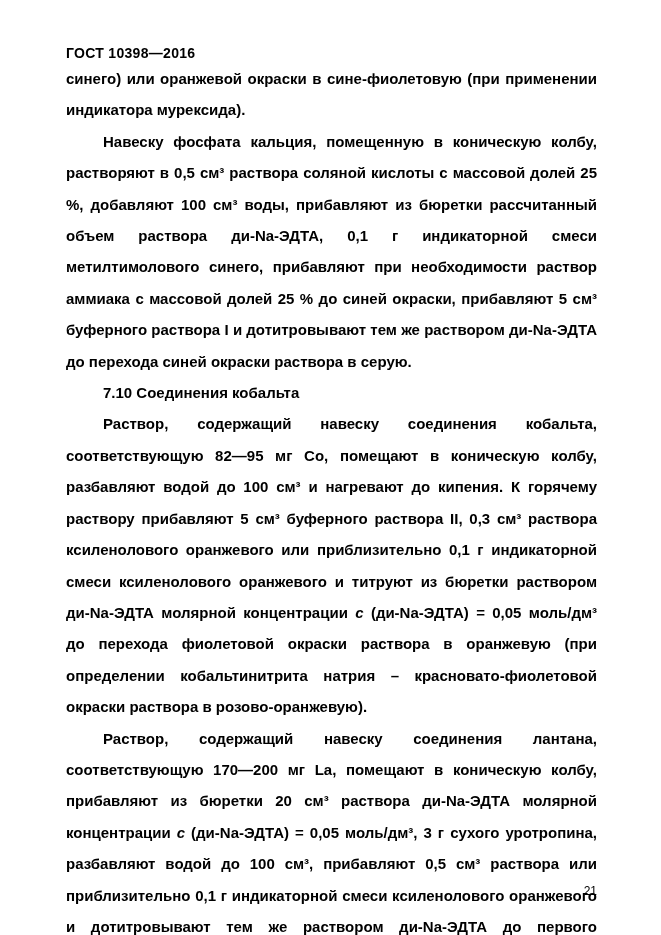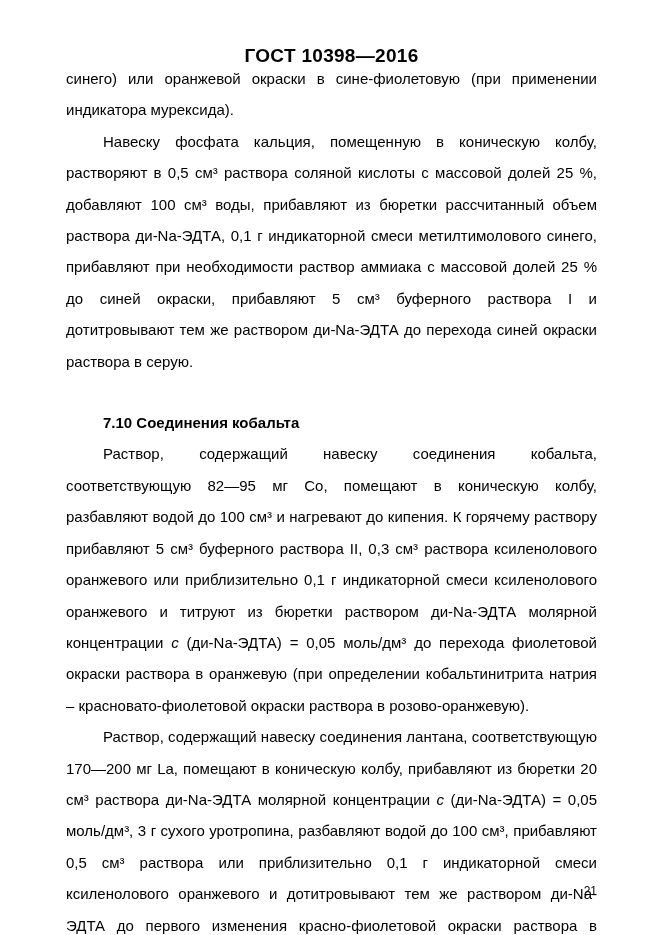"ГОСТ 10398—2016" .doc-header { font-size: 19px -> 14px; text-align: center -> left }
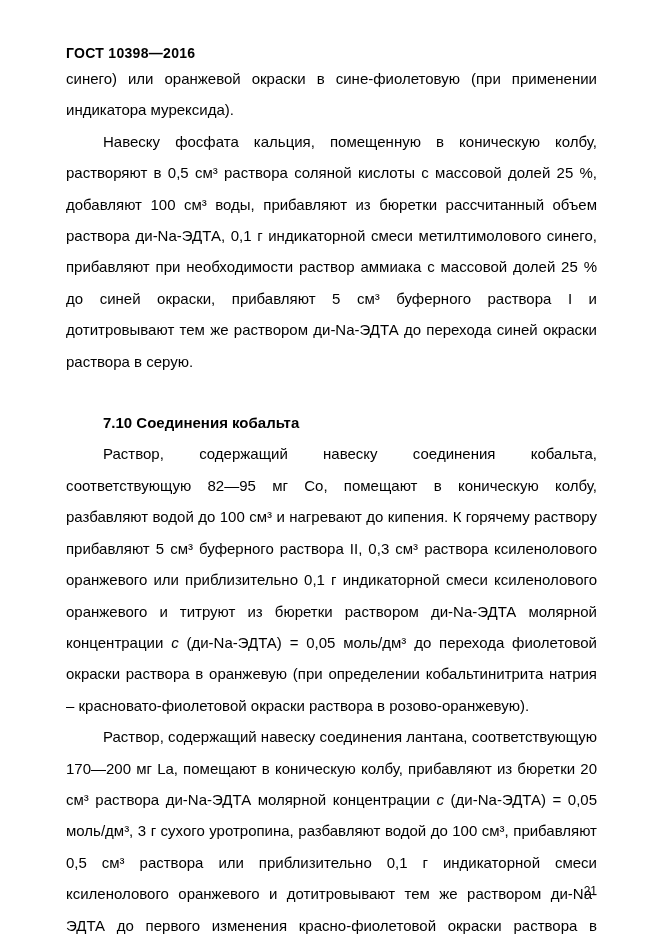"синего) или оранжевой окраски в" .doc-body p { font-weight: none -> bold }
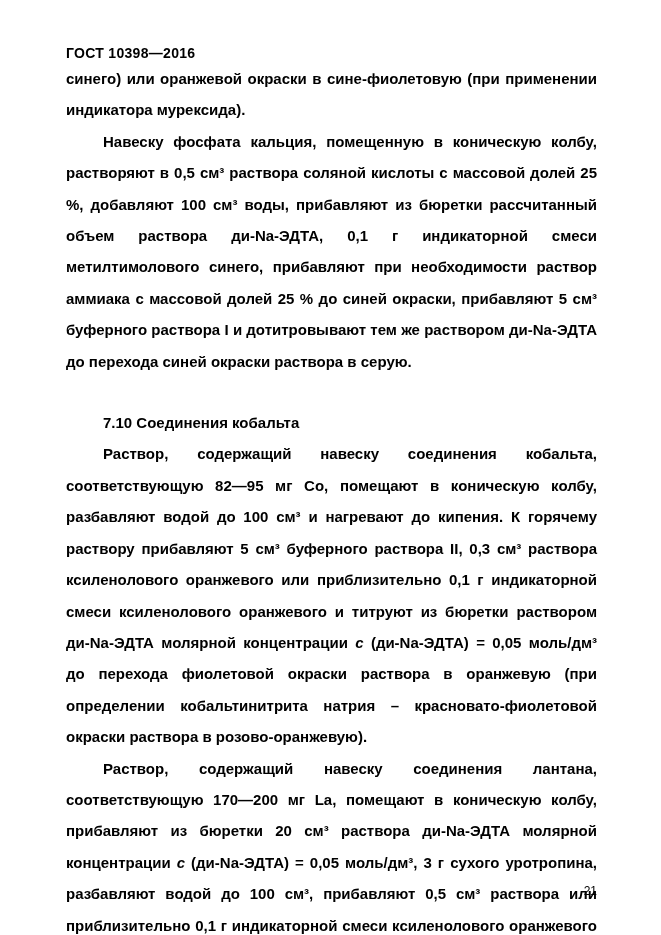"7.10 Соединения кобальта" .doc-body p.heading { margin-top: 30px -> none }
